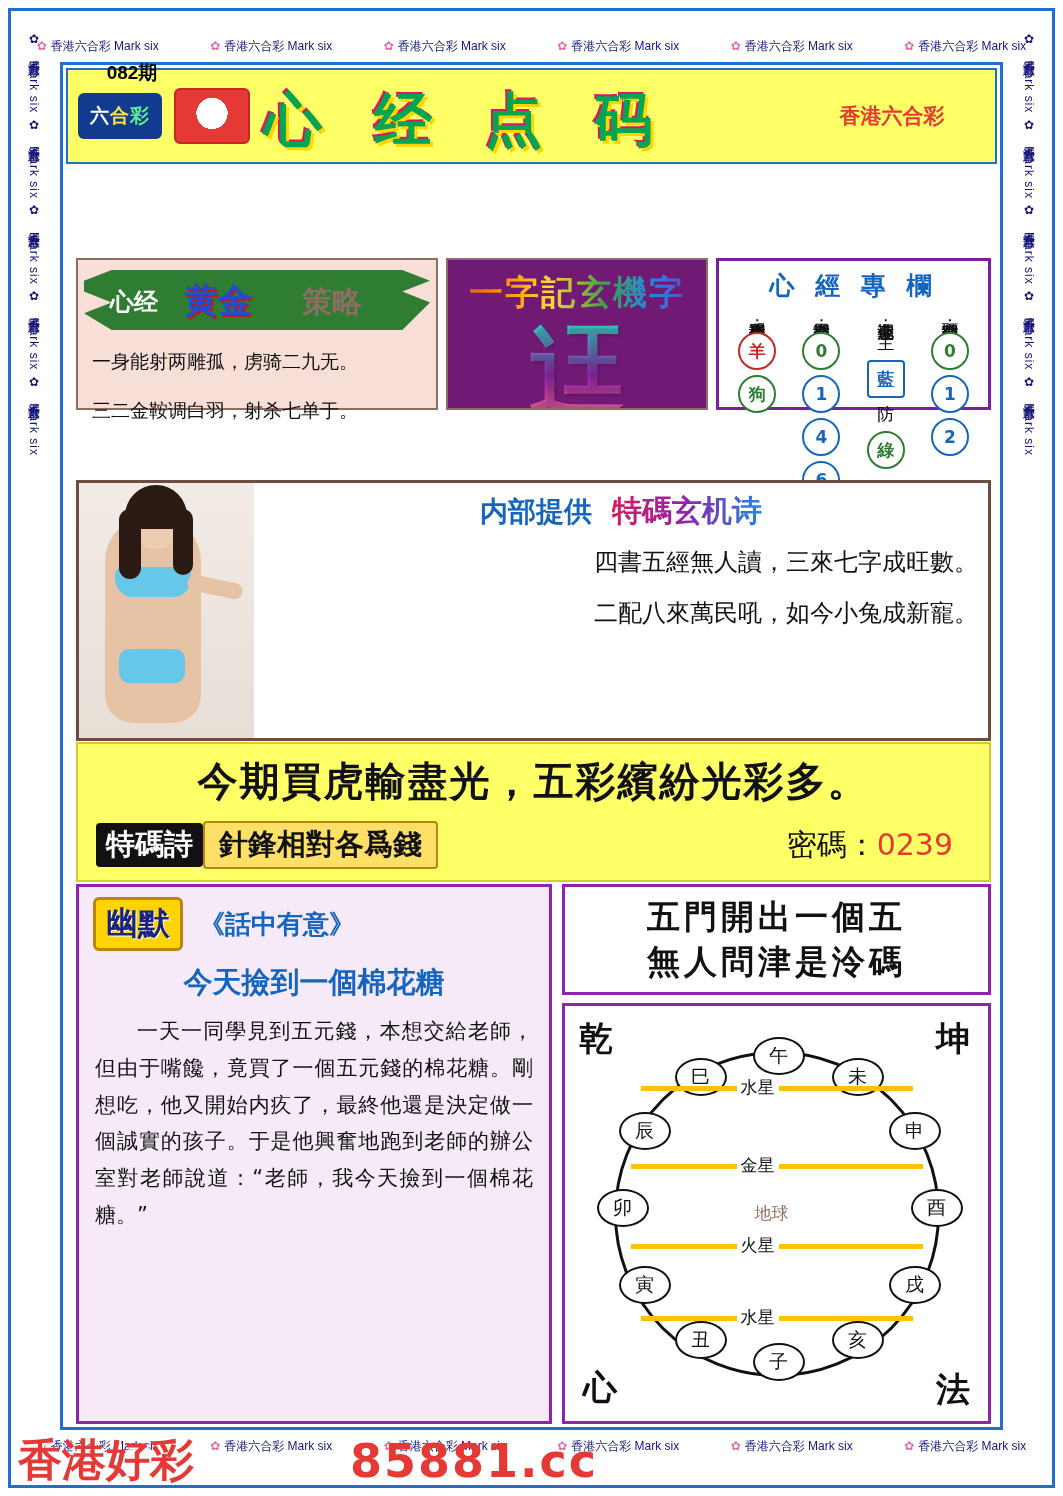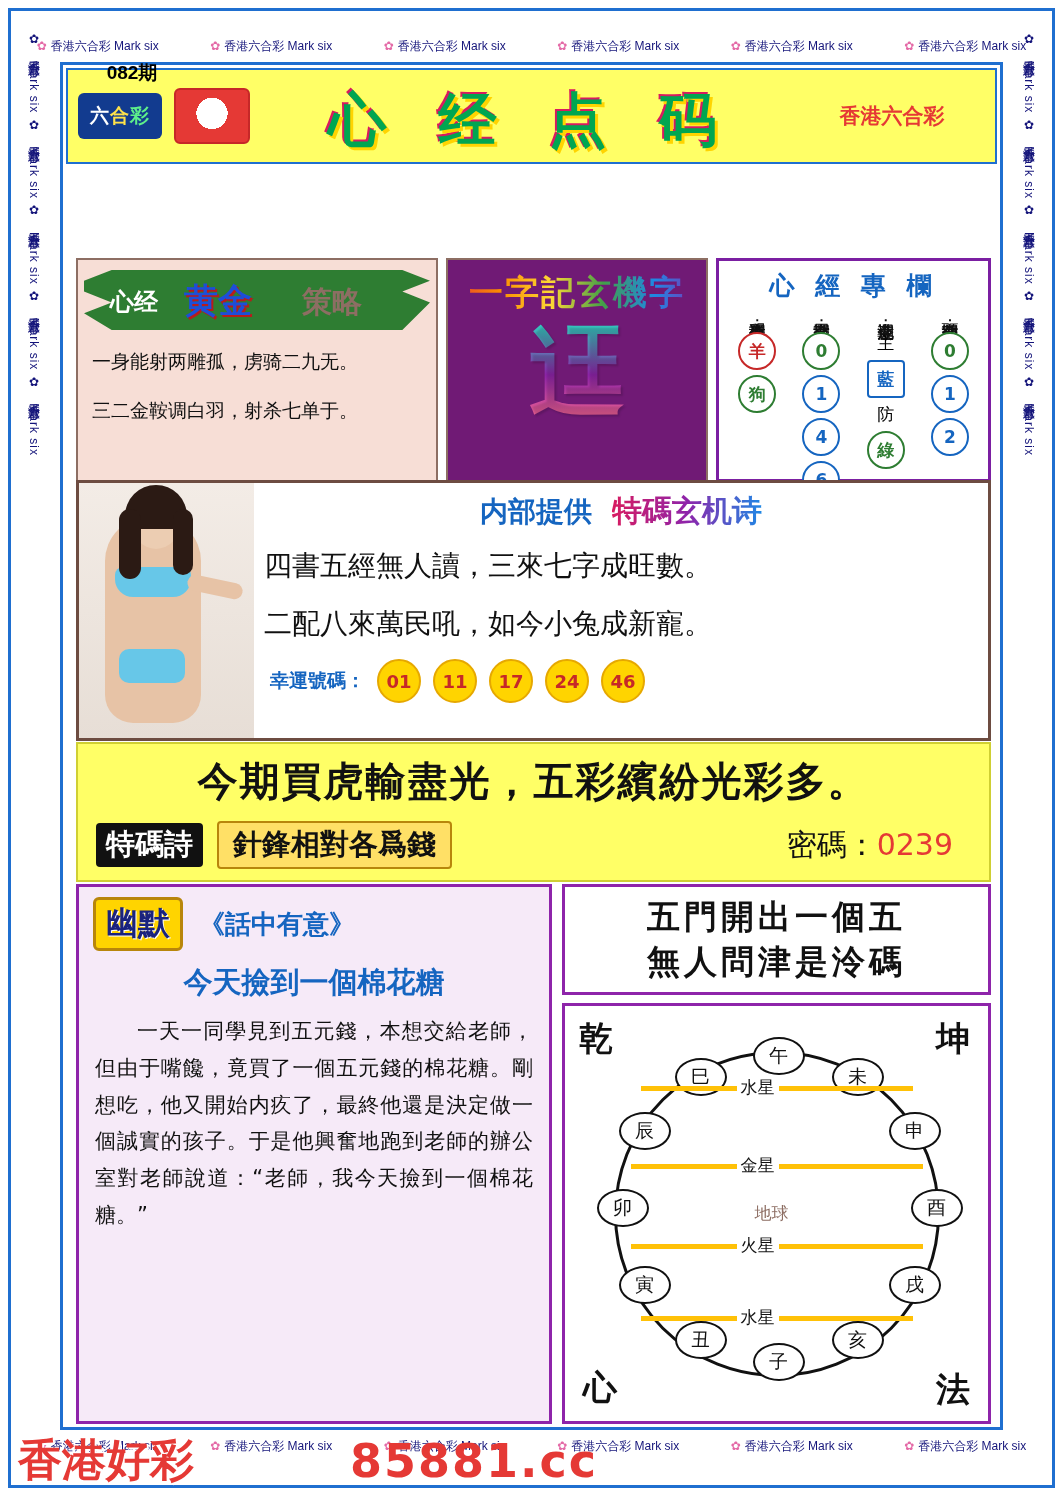"心 经 点 码" .main-title { text-align: center -> none }
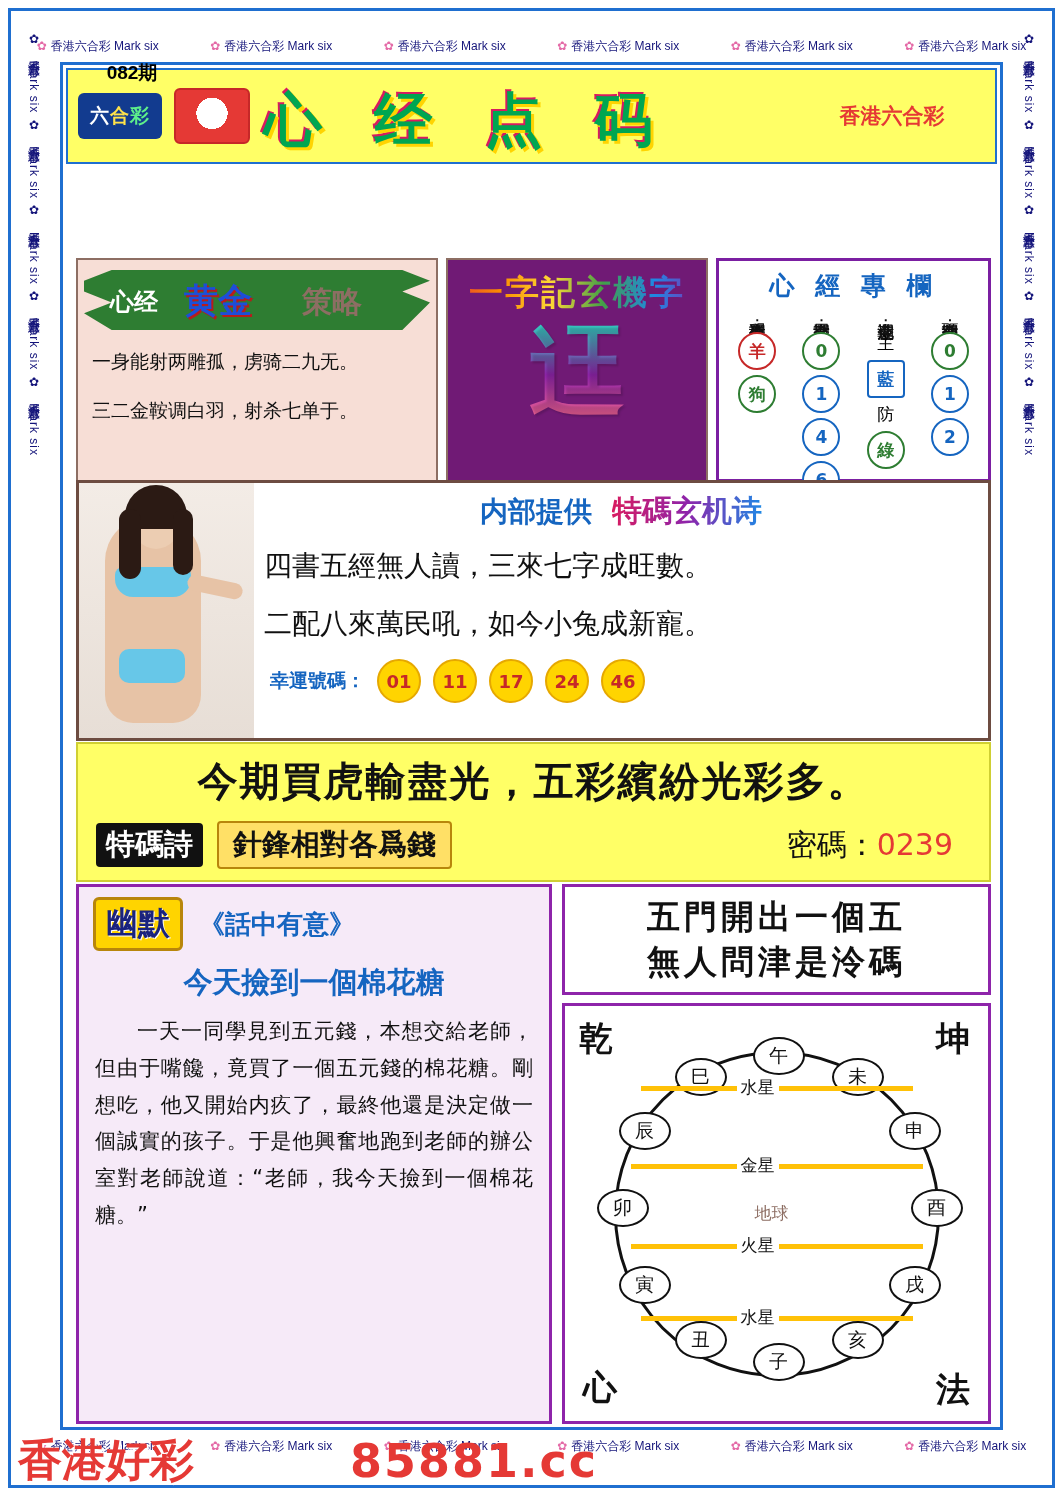"心经" .row1 { height: 224px -> 152px }
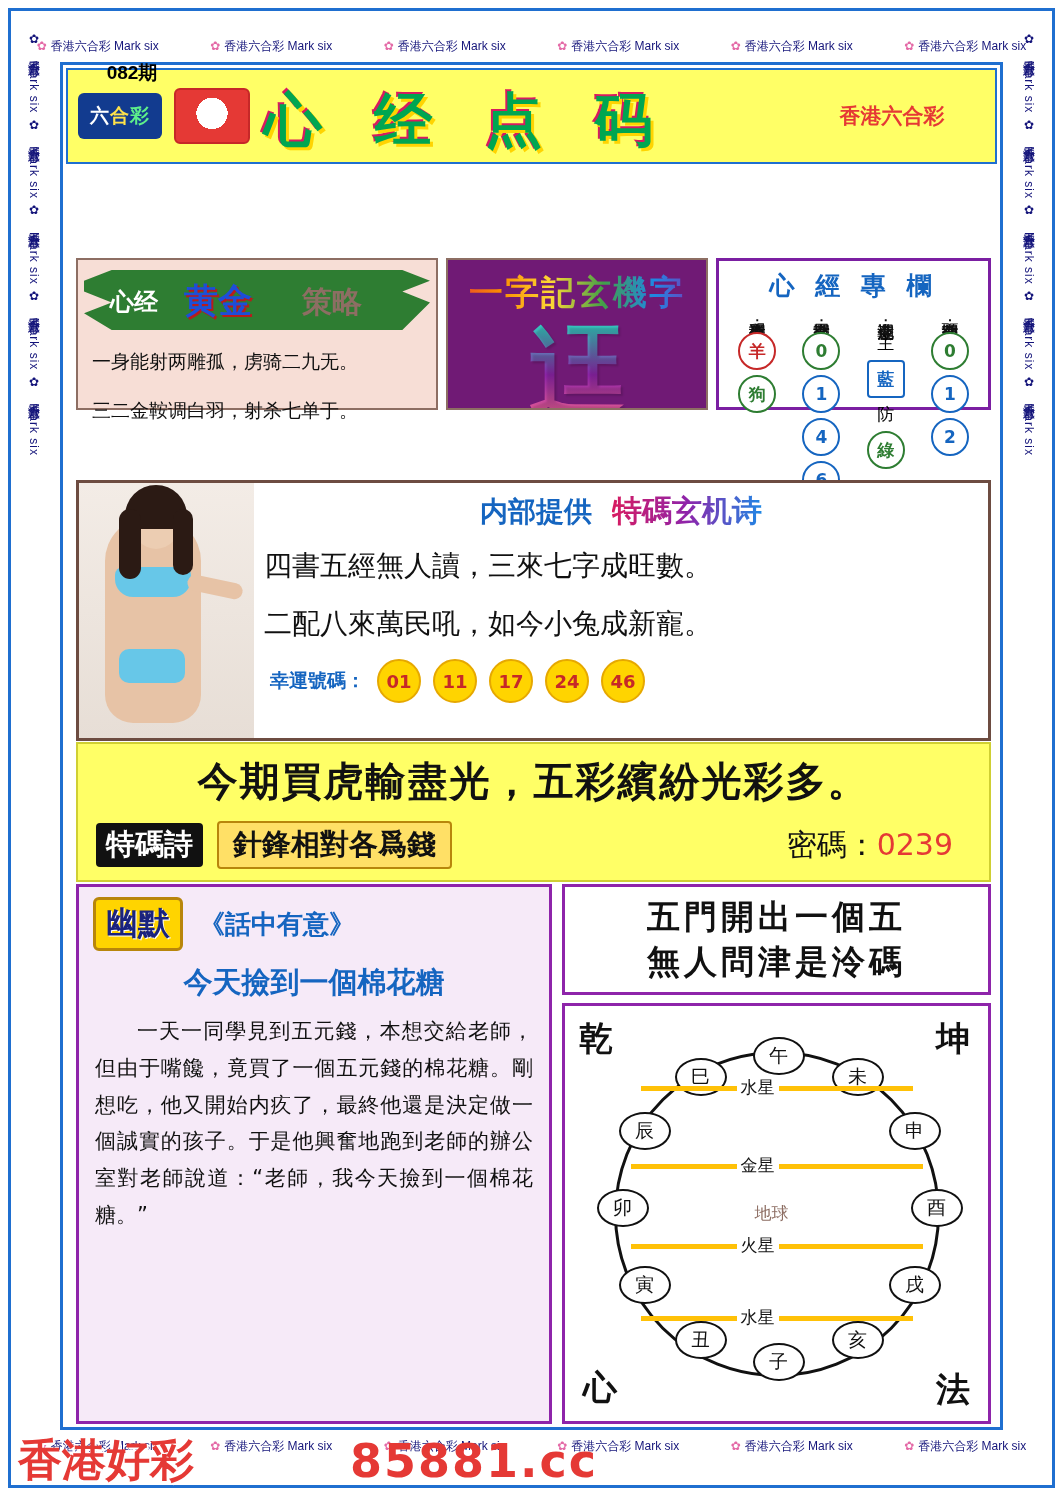"四書五經無人讀，三來七字成旺數。" .p2-lines { font-size: 28px -> 24px; text-align: left -> right }
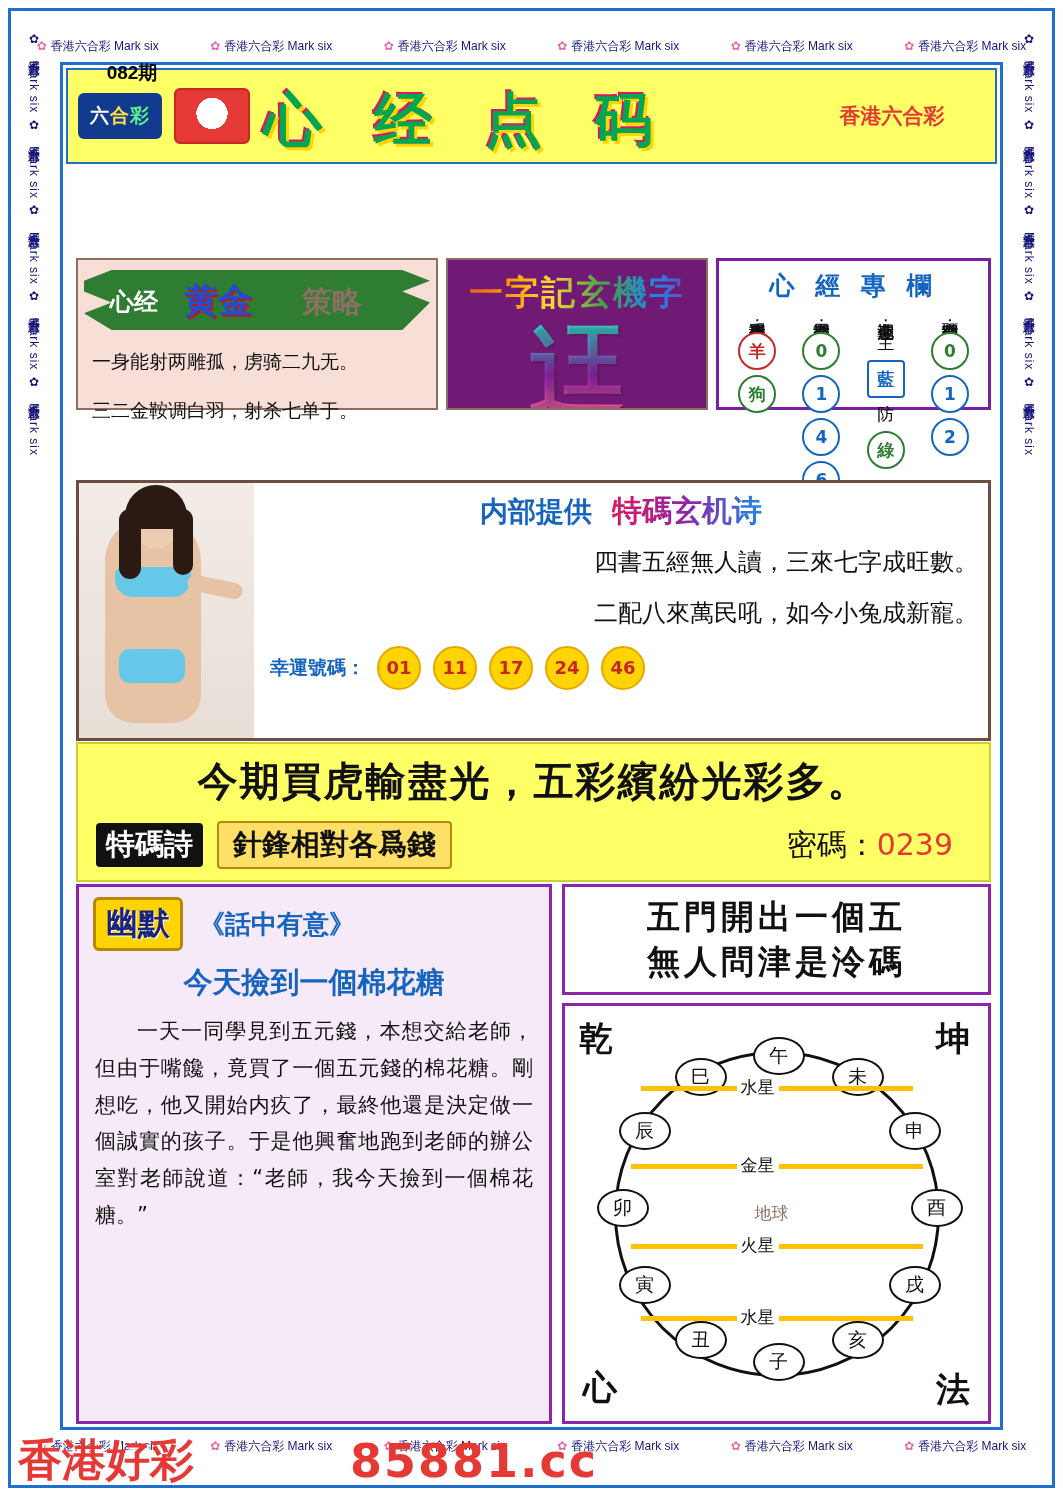"幸運號碼：" div.lucky-row { html: <div> <span>幸運號碼：</span> <span>01</span> <span>11</span> <span>17</span> <span>24</span> <span>46</span> </div> -> none }
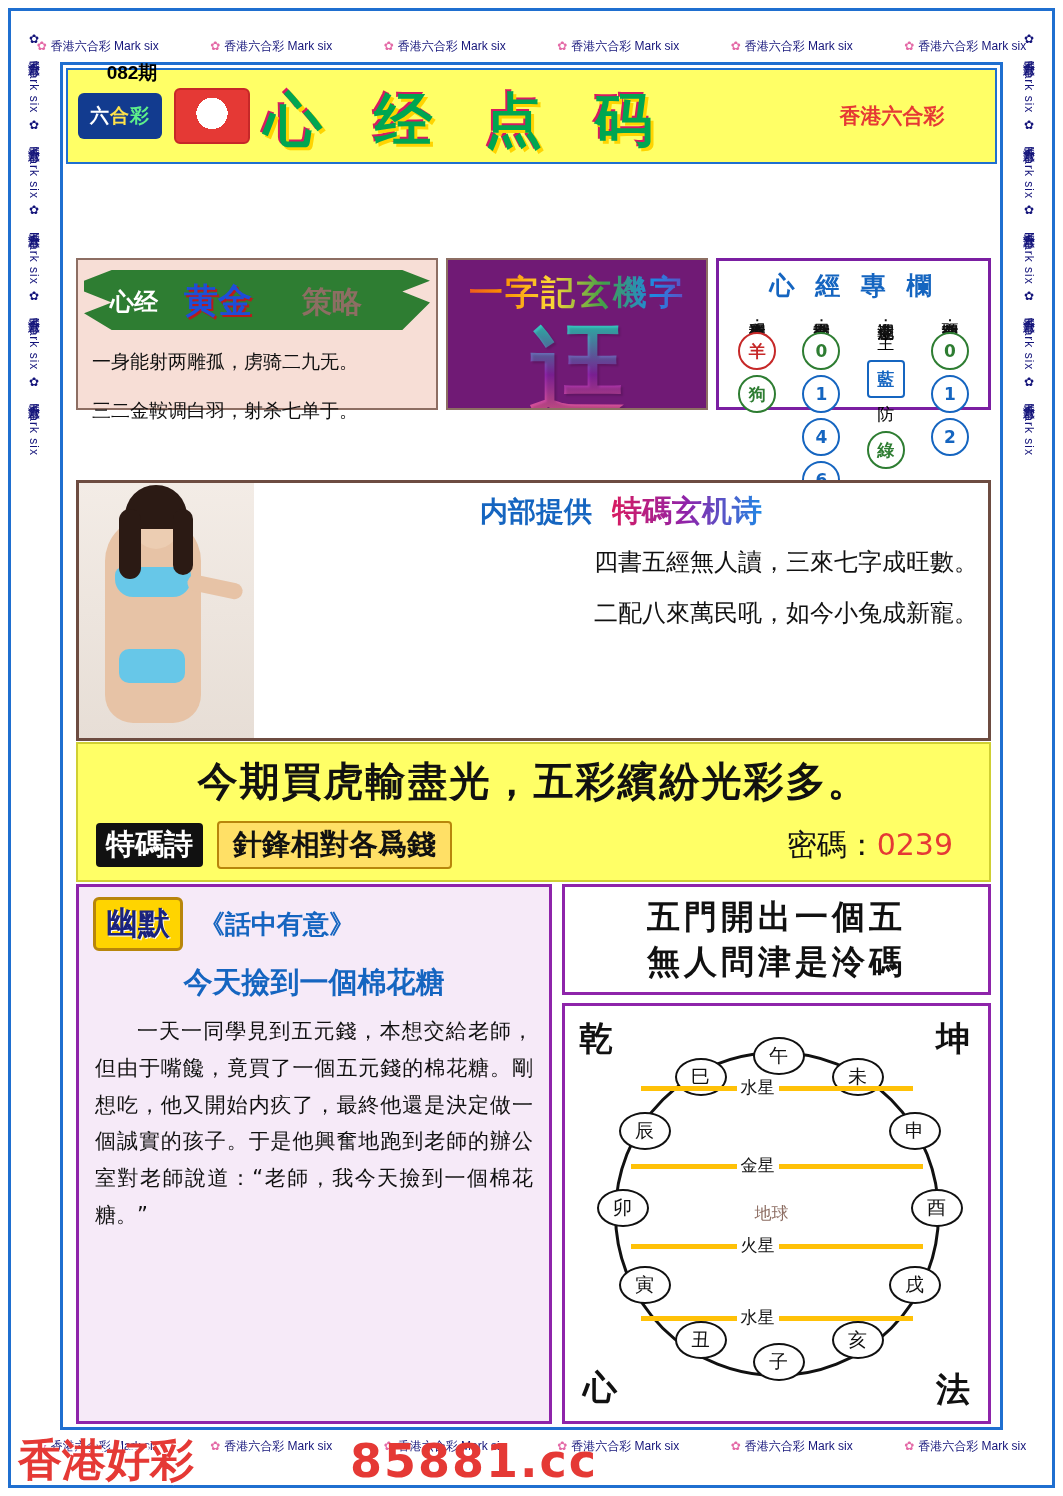"特碼詩" .r3-line2 { gap: 14px -> none }
